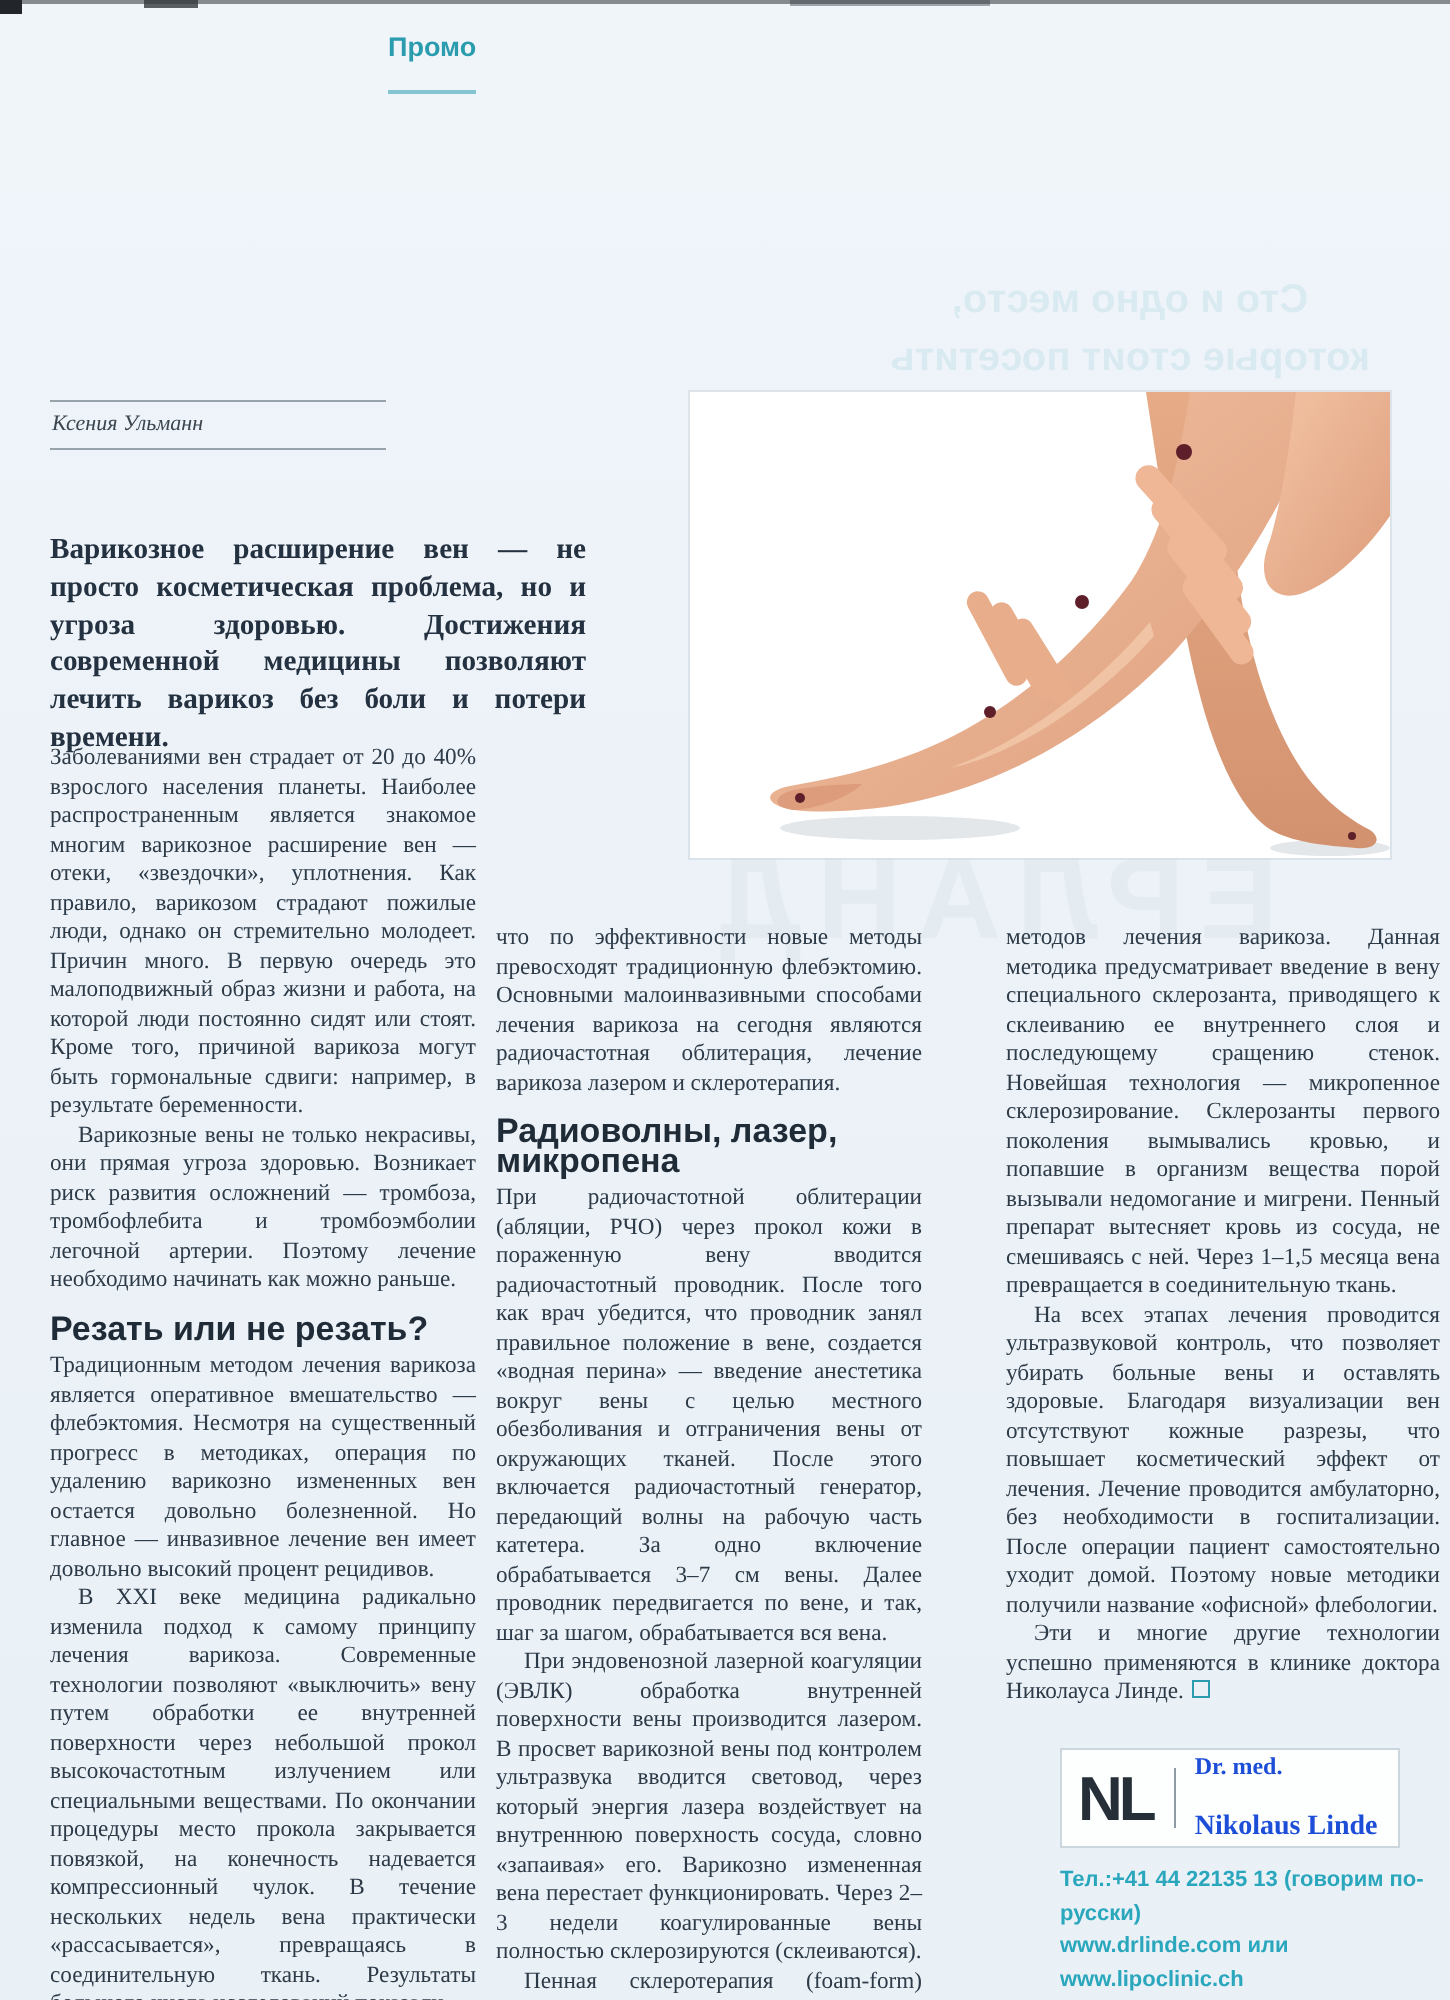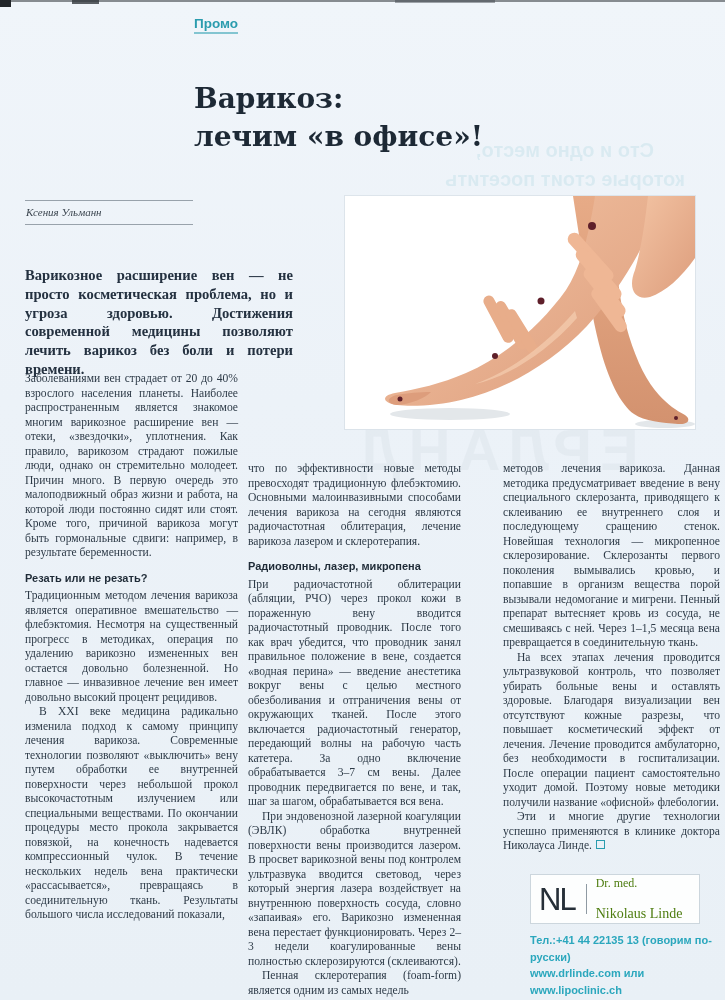"Промо" .promo { padding-bottom: 1px -> 14px }
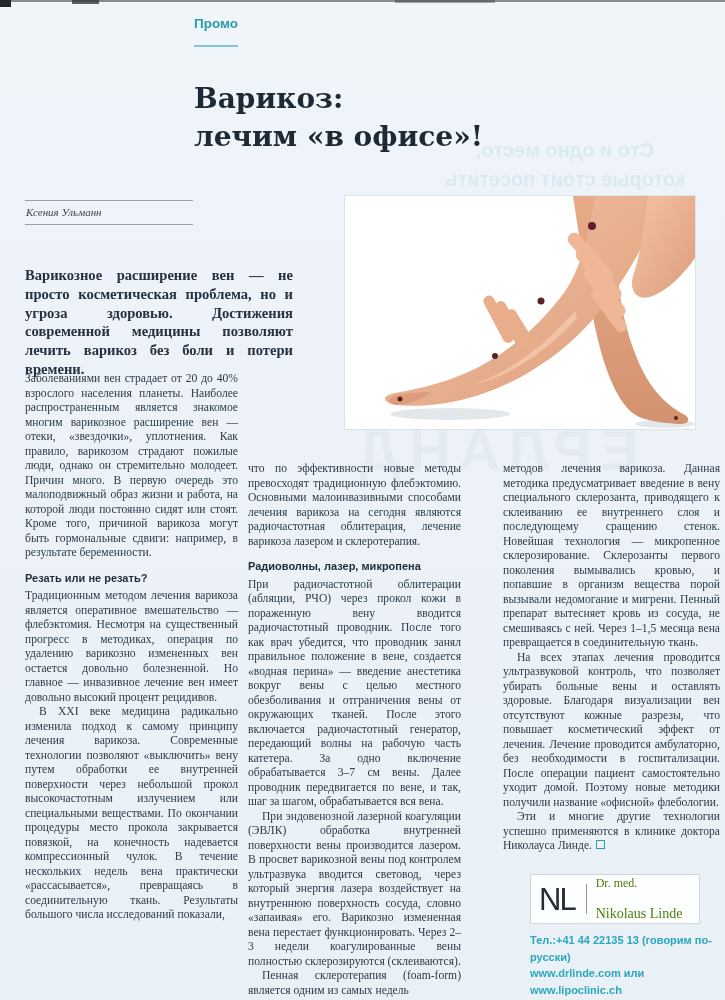"Варикоз:" div.title { html: <div> <div>Варикоз:</div> <div>лечим «в офисе»!</div> </div> -> none }
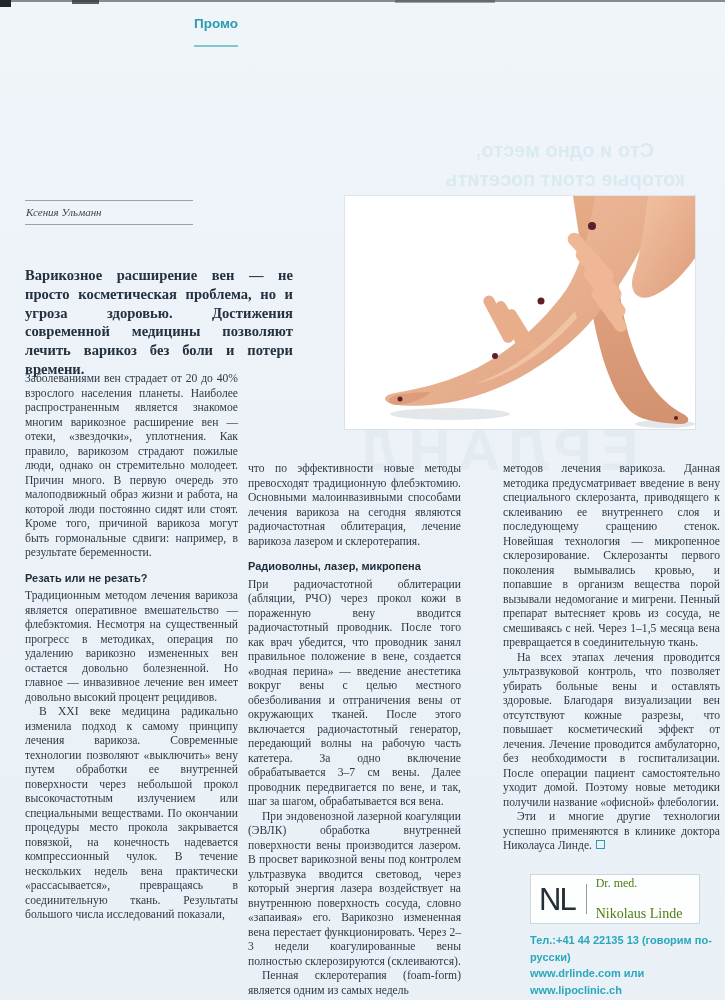"Варикозные вены не только некрасивы," p.indent { html: none -> <p>Варикозные вены не только некрасивы, они прямая угроза здоровью. Возникает риск развития осложнений — тромбоза, тромбофлебита и тромбоэмболии легочной артерии. Поэтому лечение необходимо начинать как можно раньше.</p> }
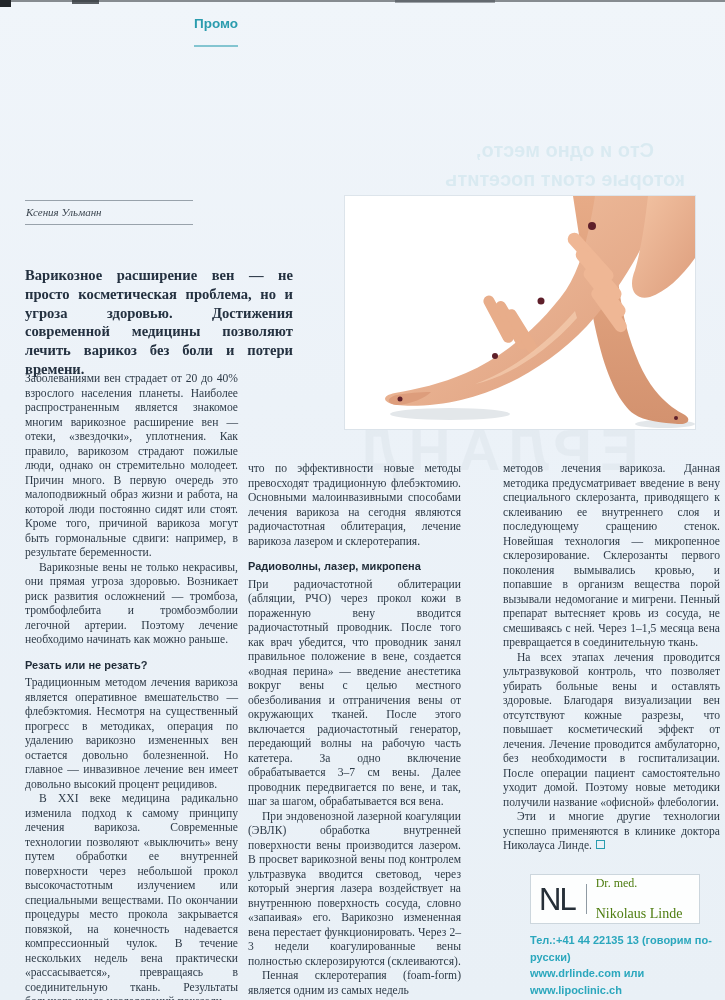"Радиоволны, лазер, микропена" .col h3 { font-size: 11px -> 17px }
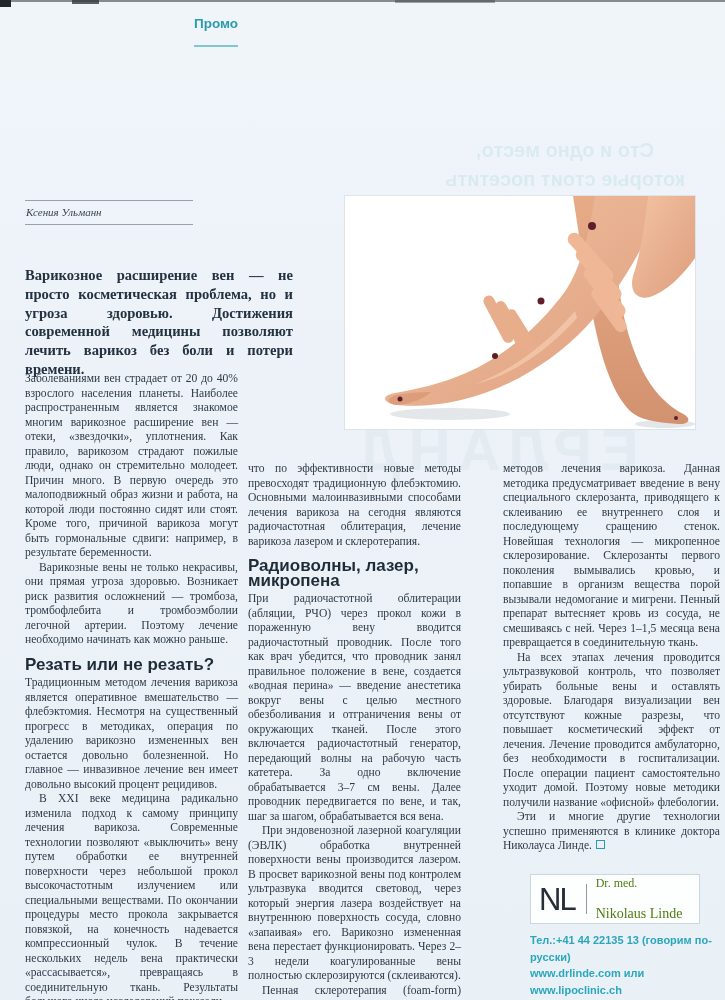"NL" .logo-nl { font-weight: 400 -> 700 }
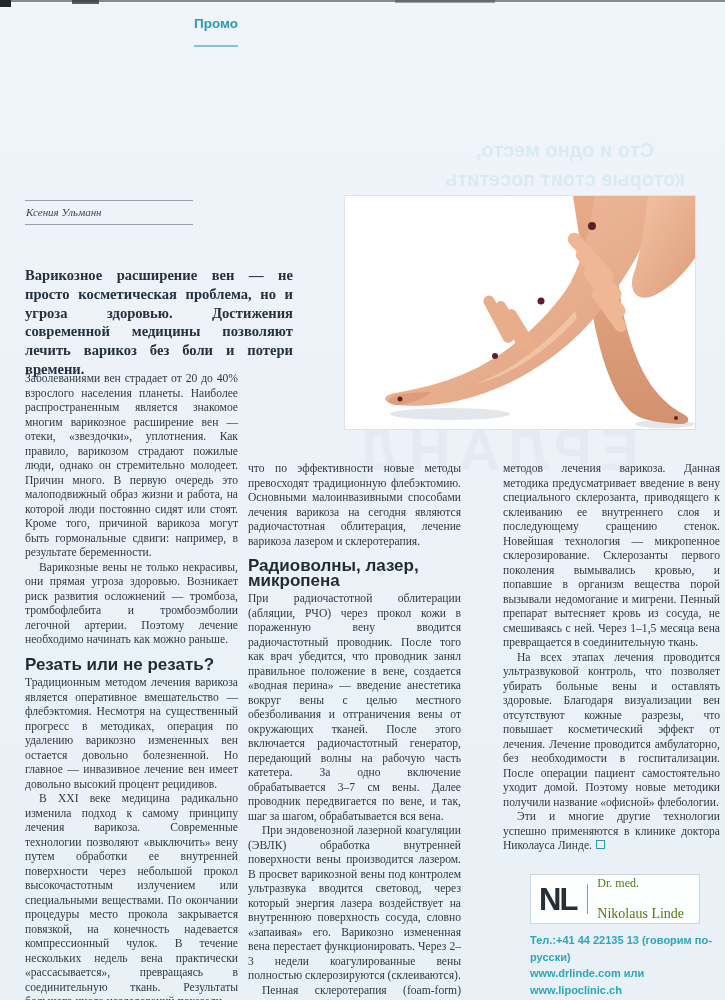"Dr. med." .logo-name { color: #4d7c0f -> #1d4ed8; font-weight: none -> bold }
